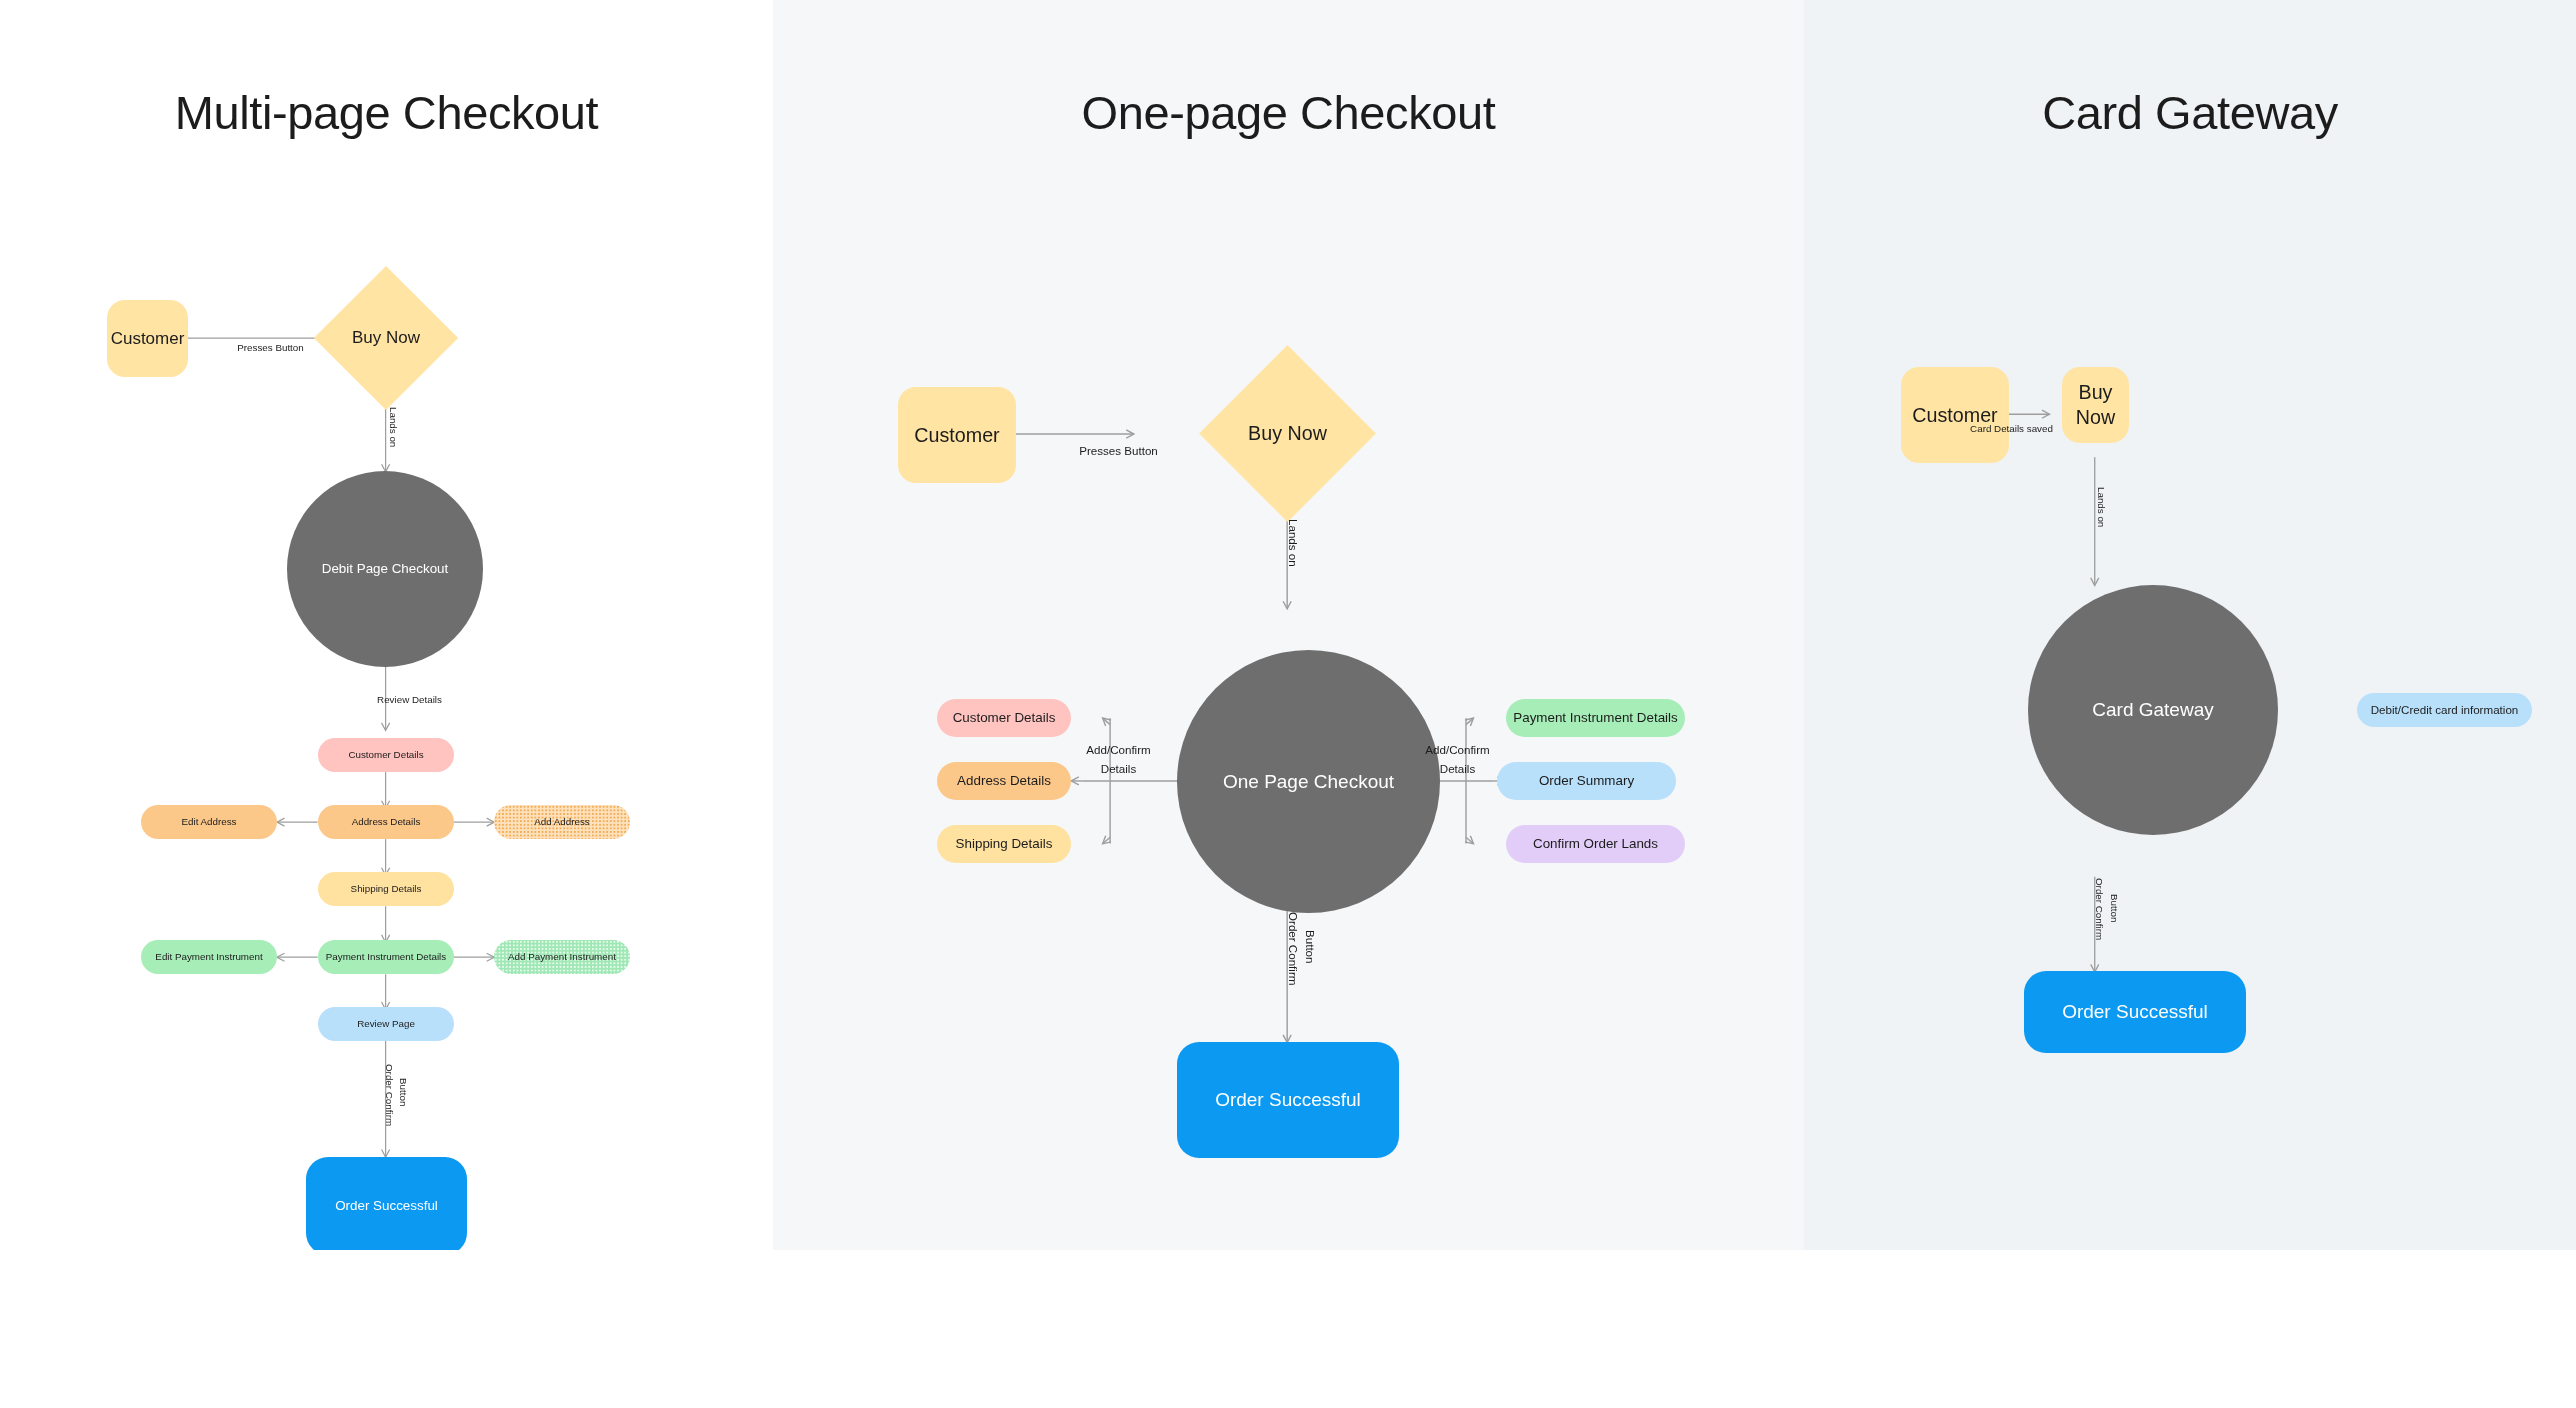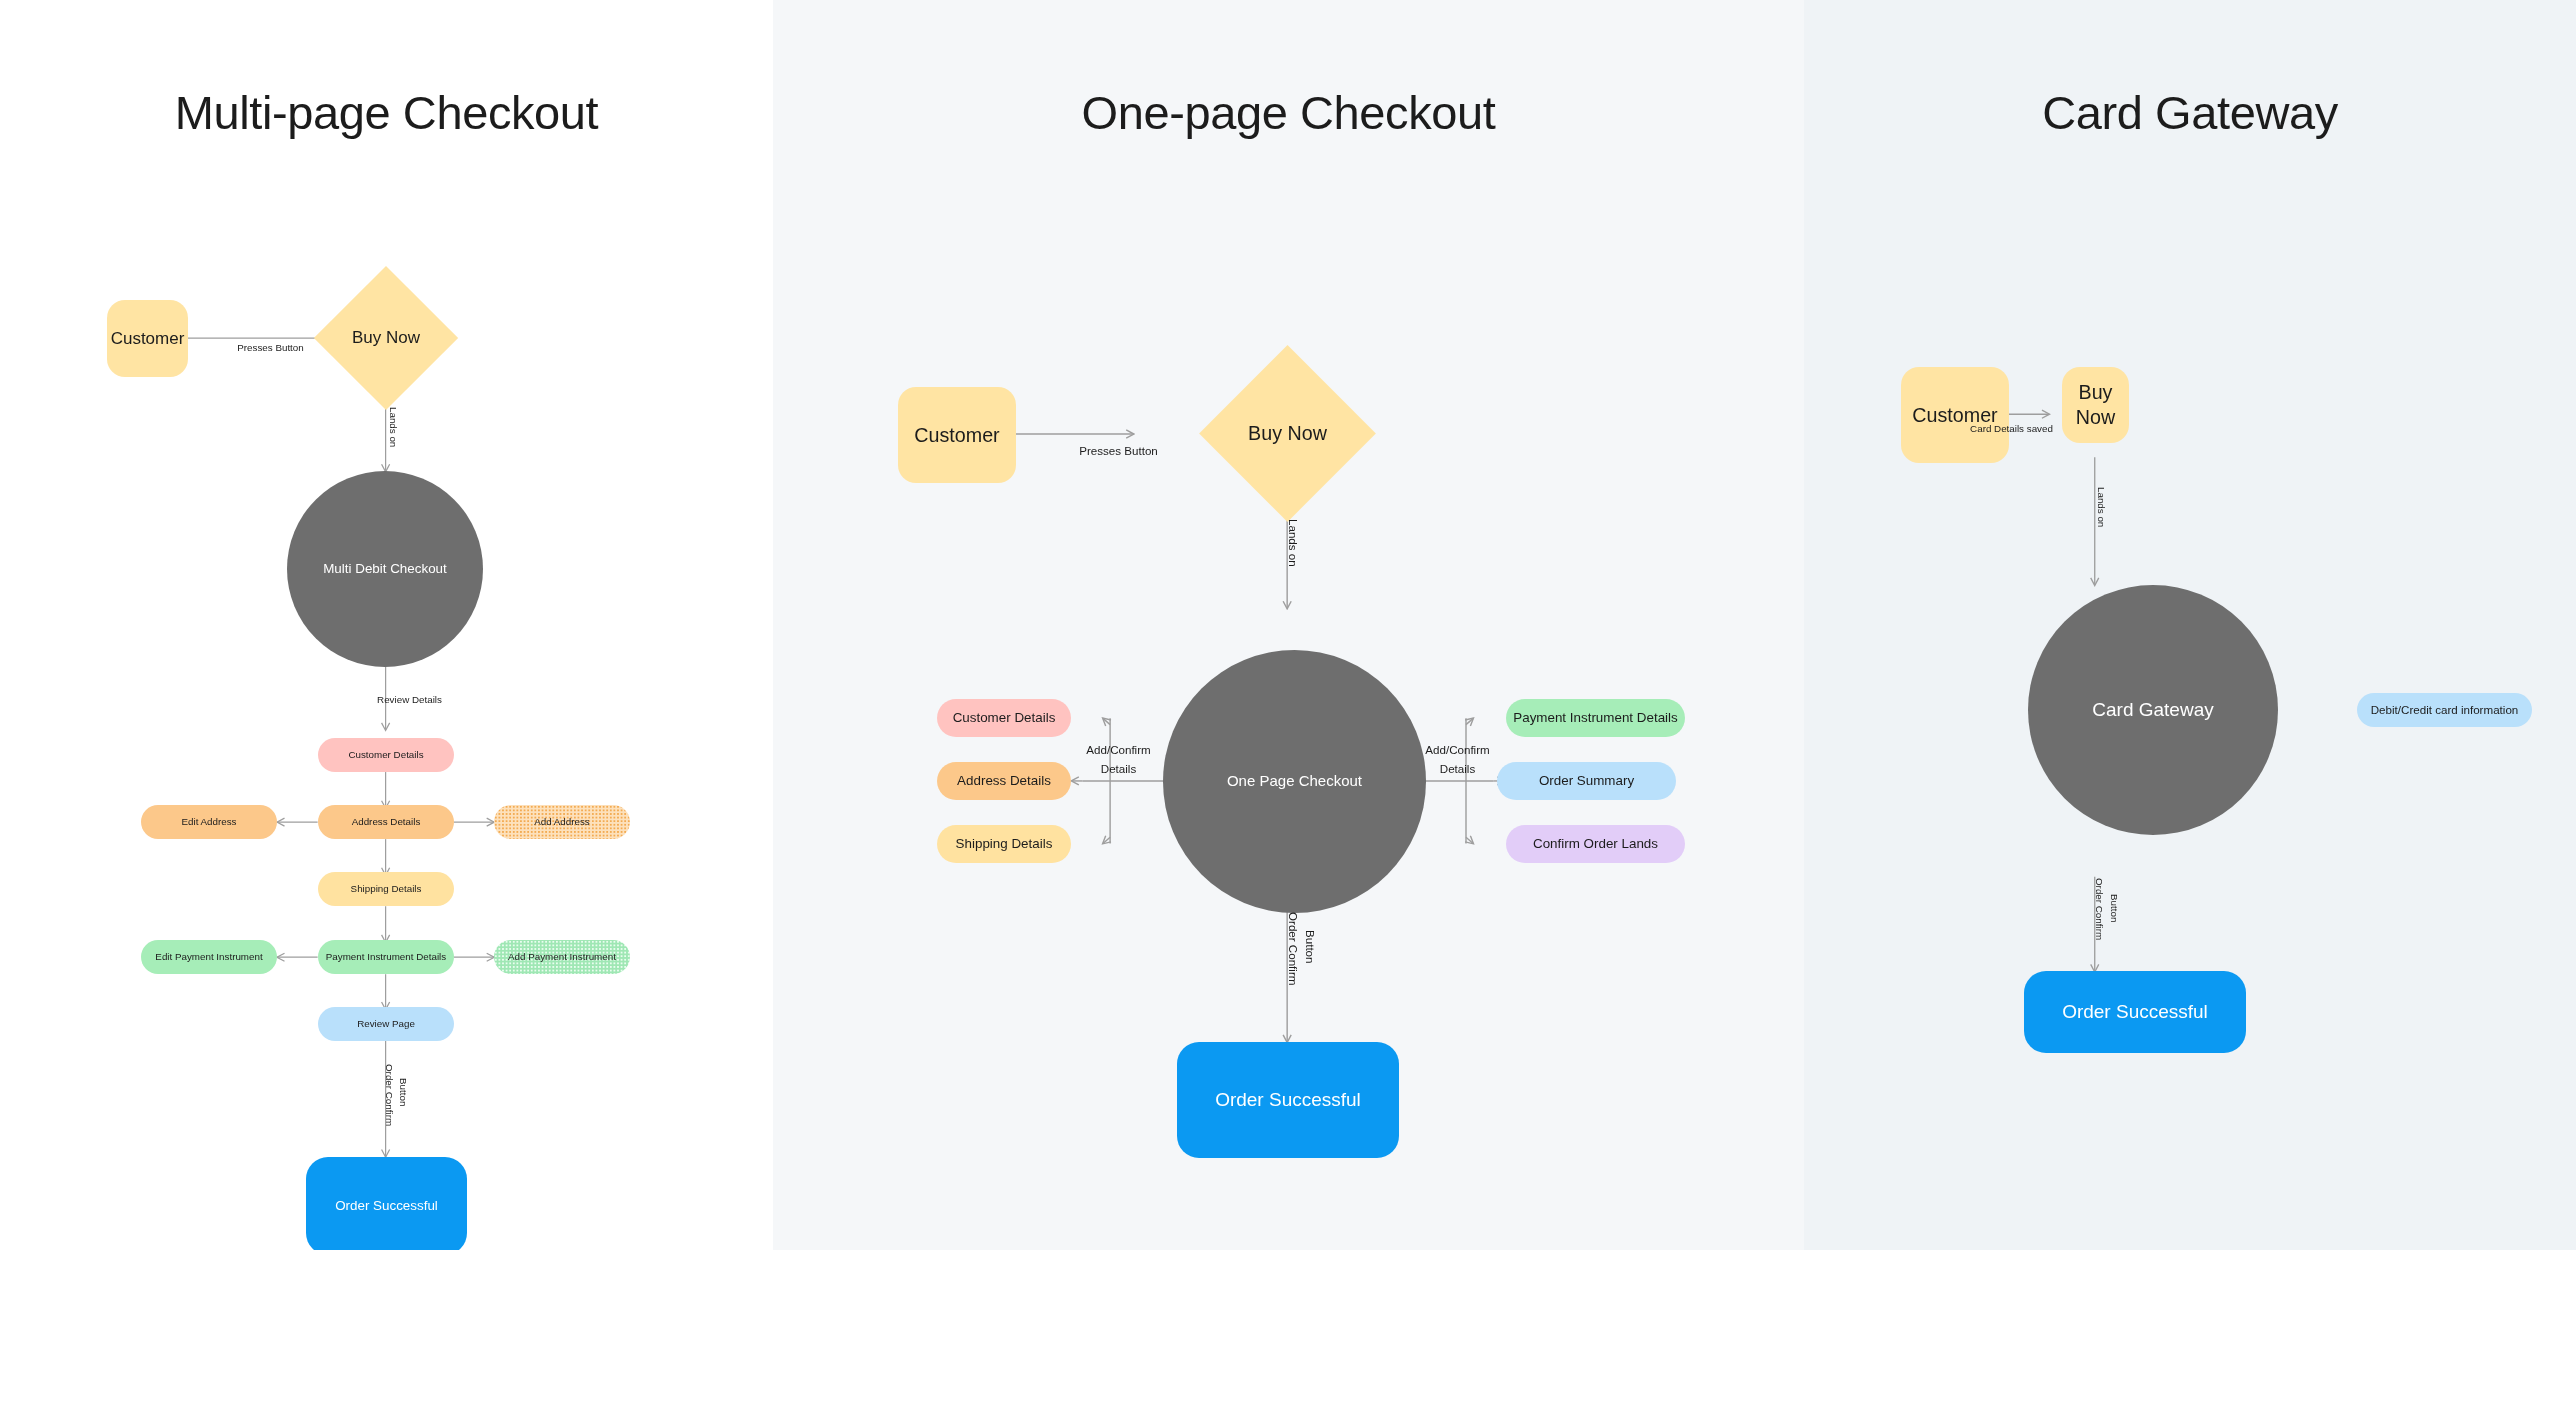"Multi Debit Checkout" span { text: Multi Debit -> Debit Page }
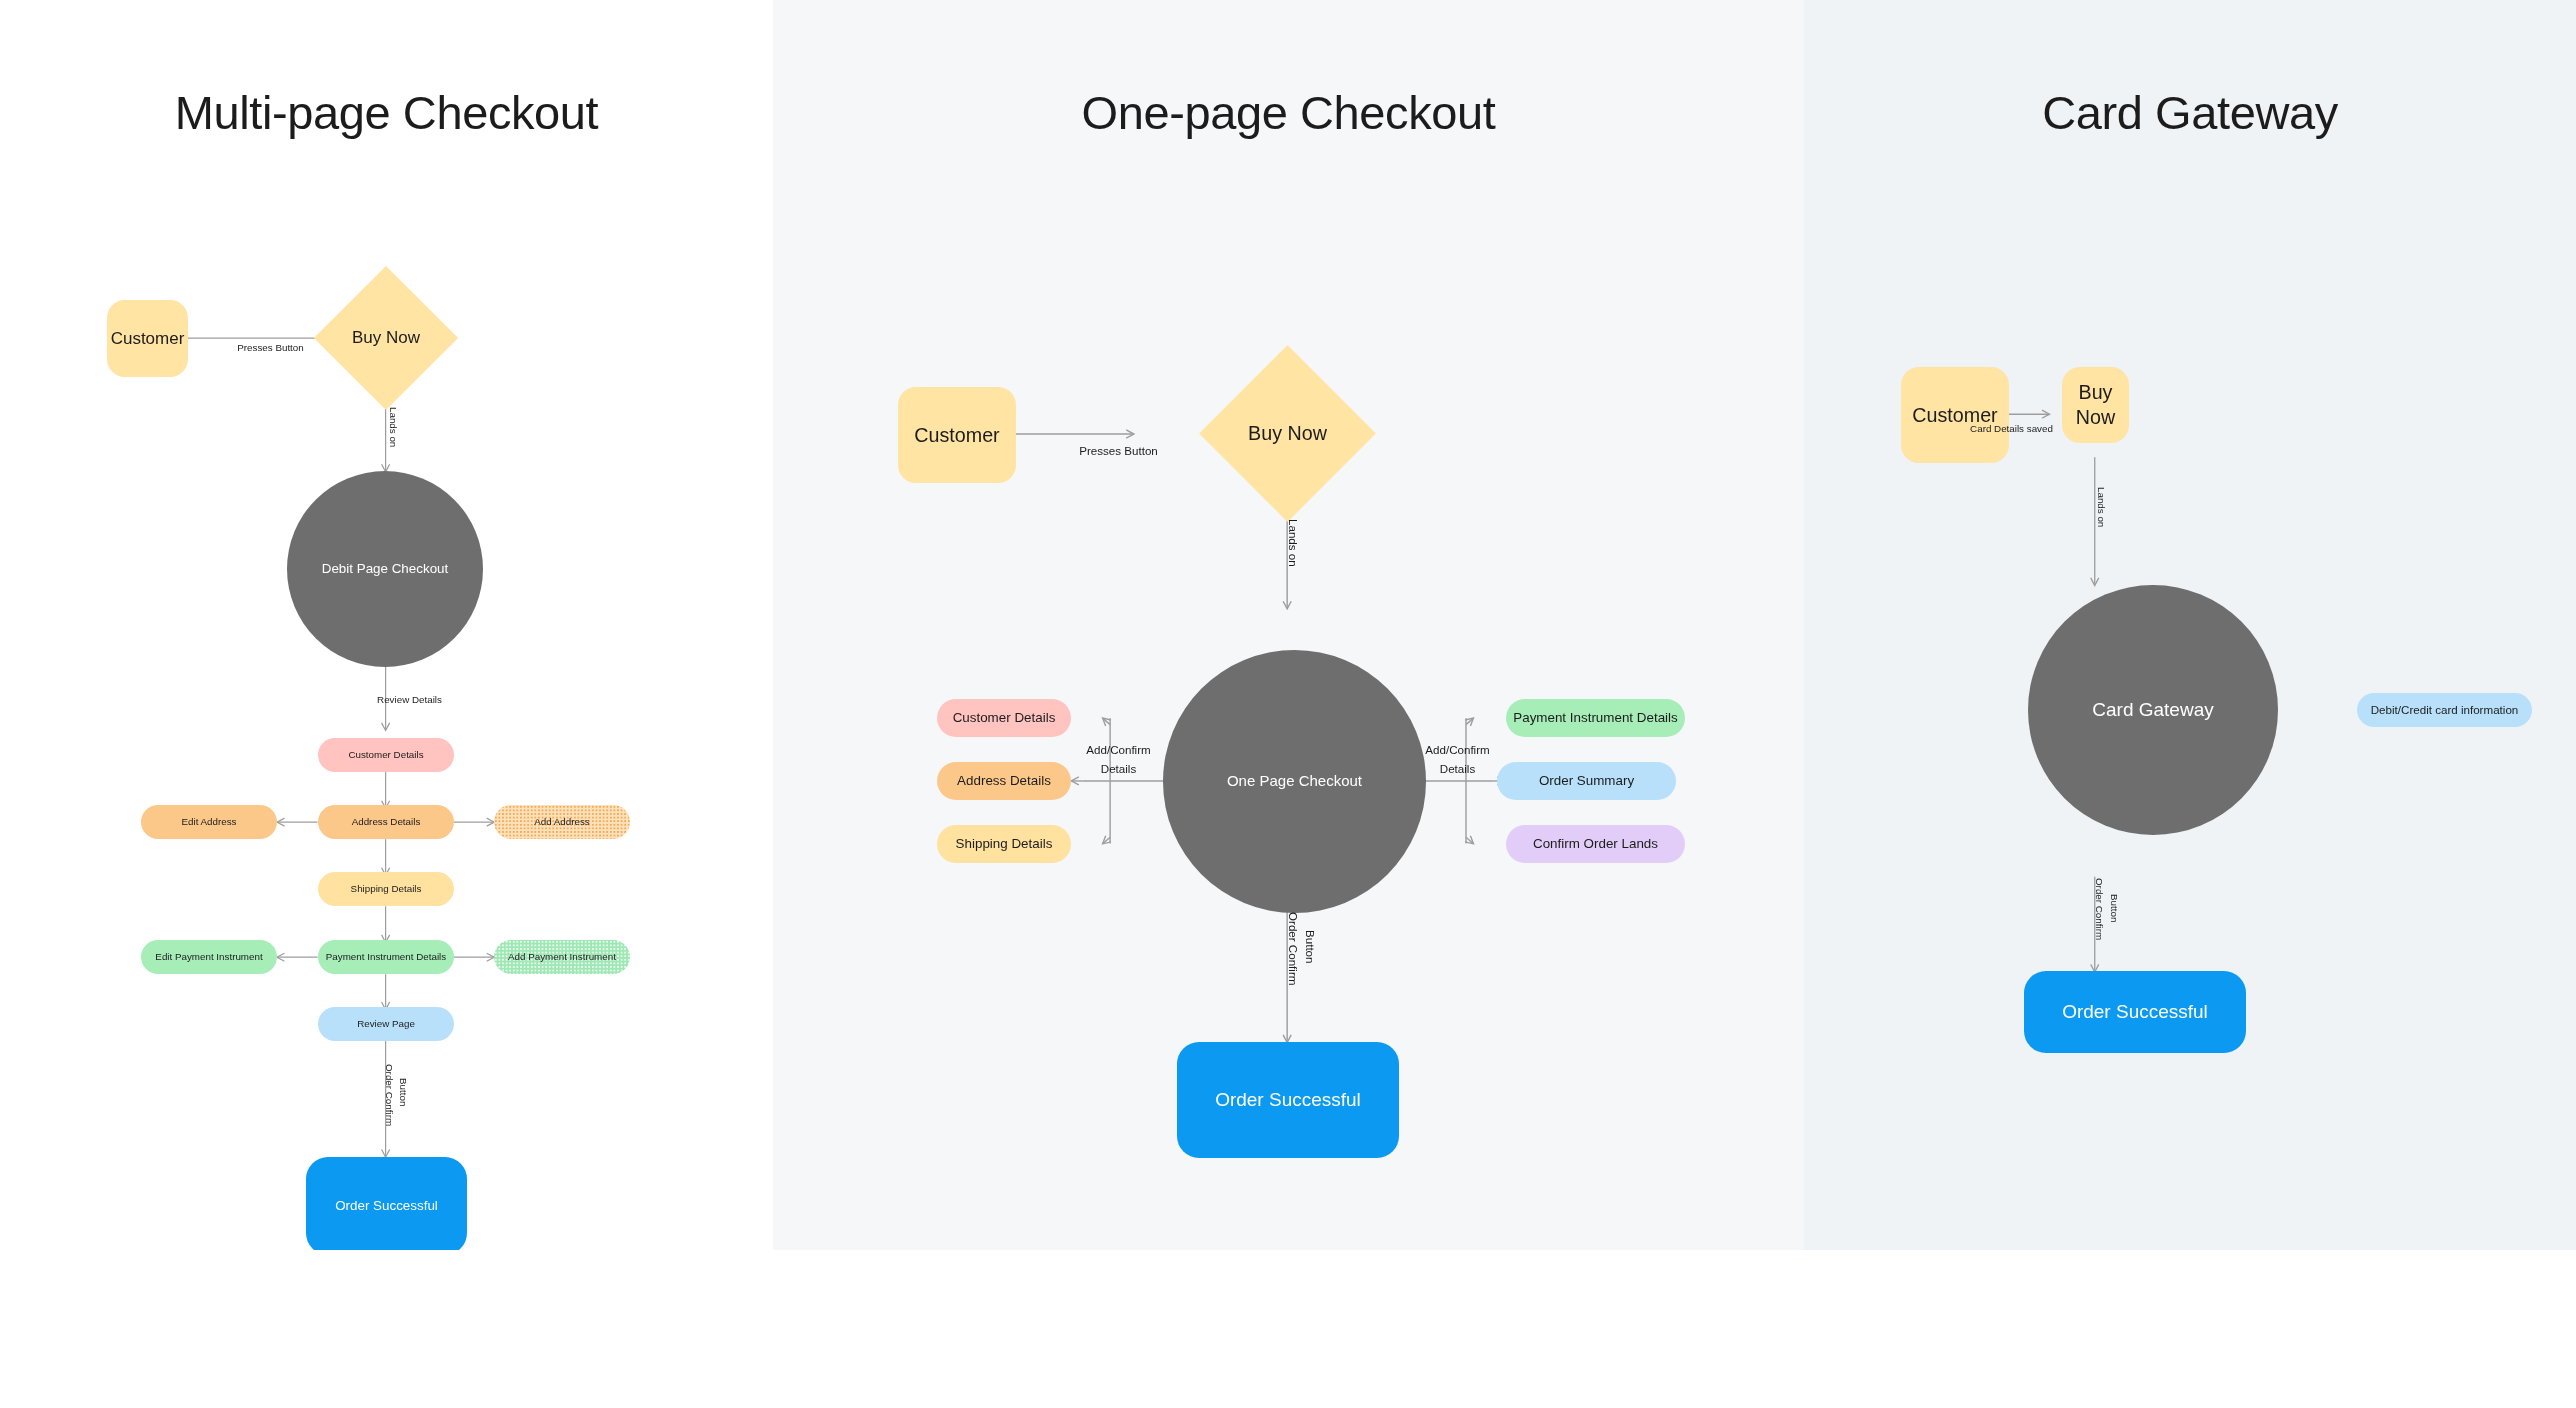"One Page Checkout" div.node { font-size: 15px -> 19px; left: 390px -> 404px }
